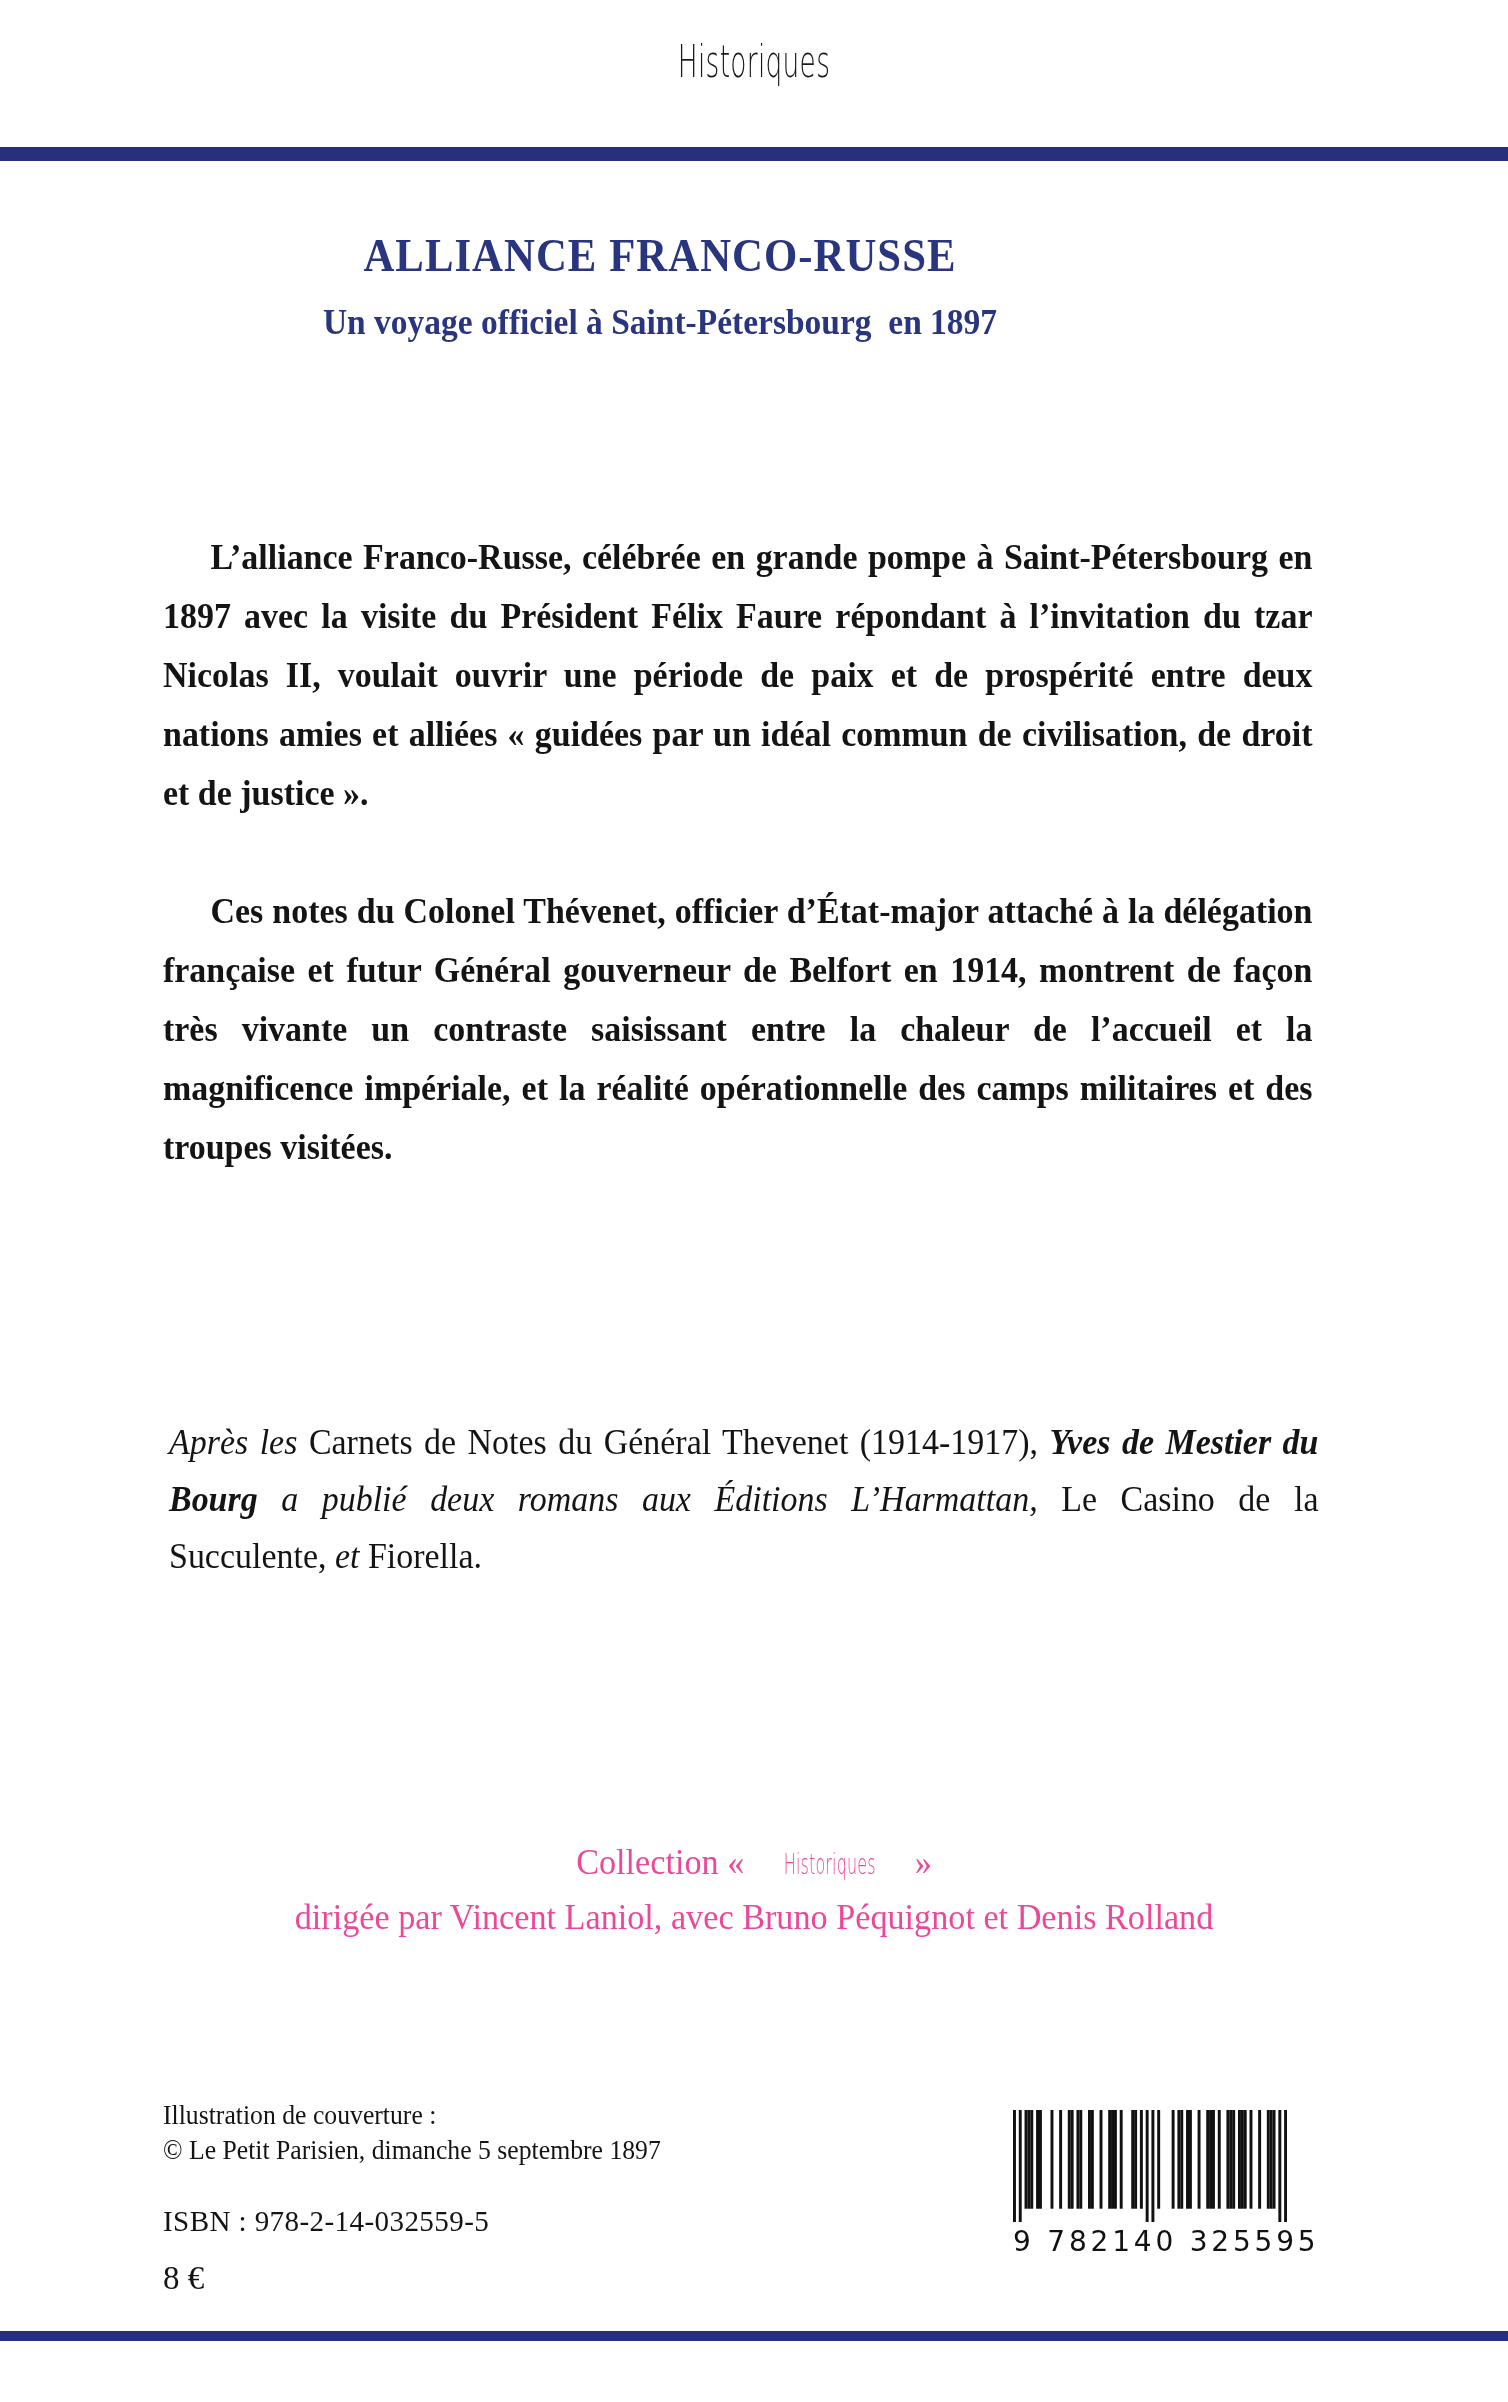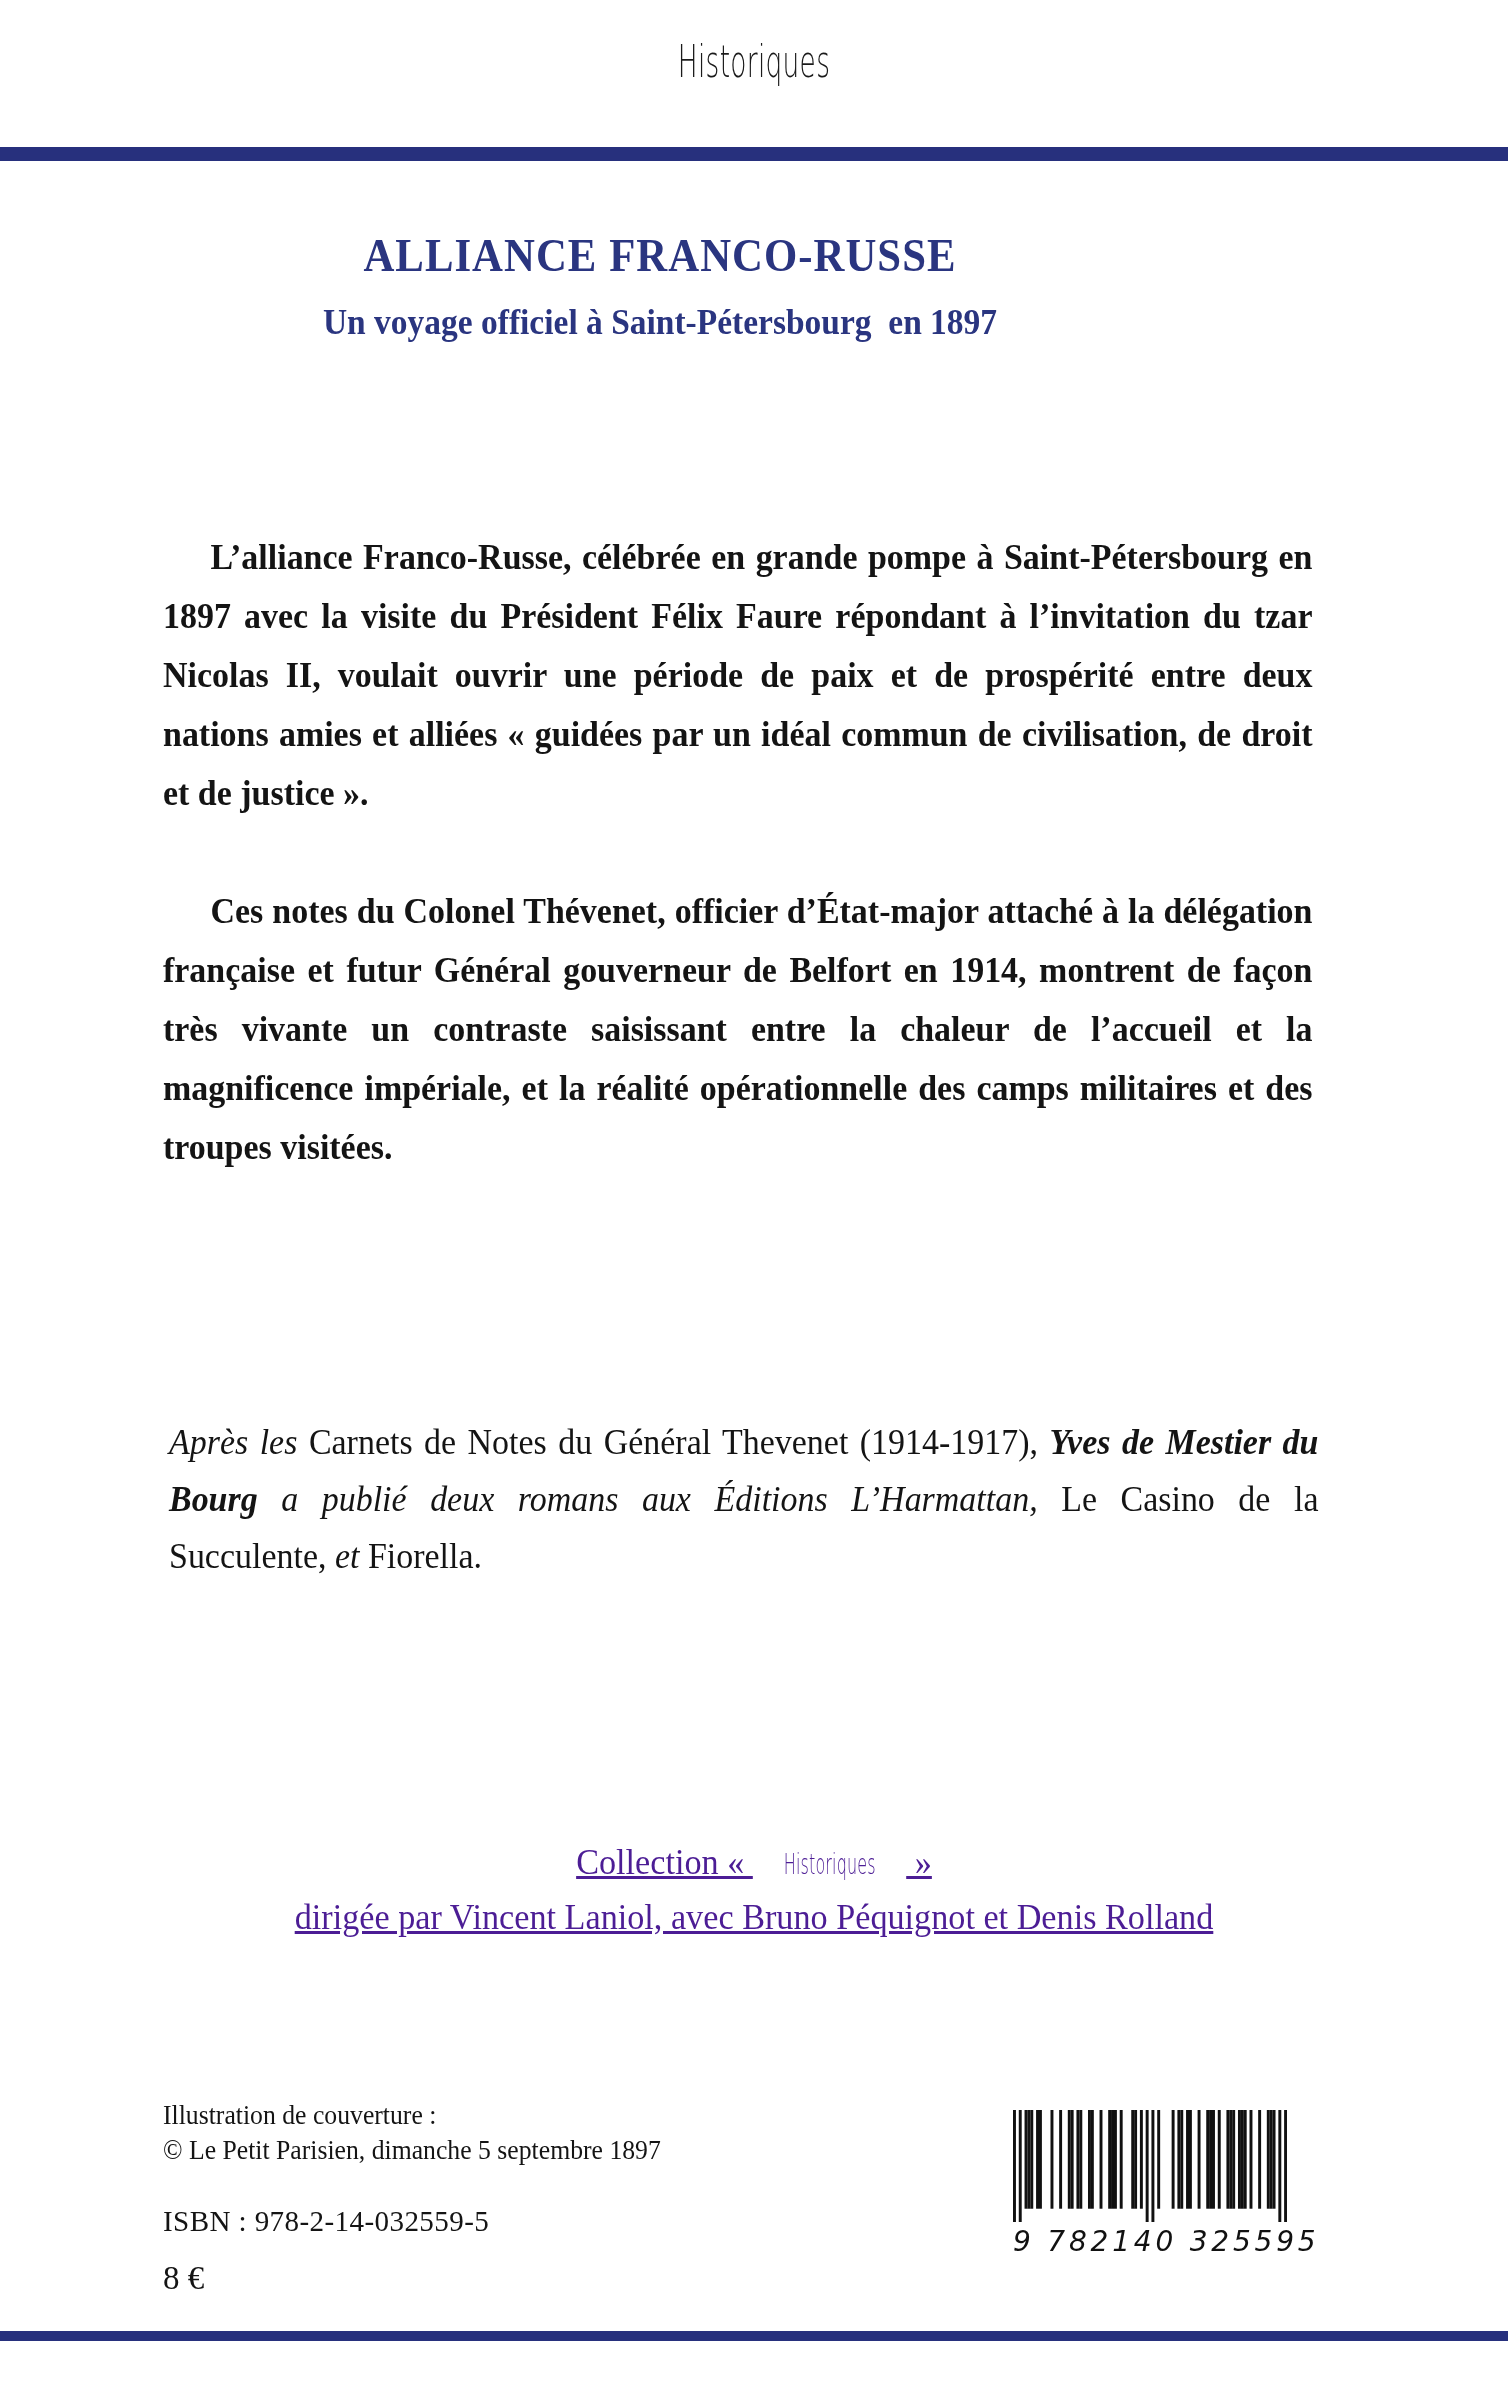"Collection « Historiques »" .credits { color: #4c1d95 -> #ec4899; text-decoration: underline -> none }
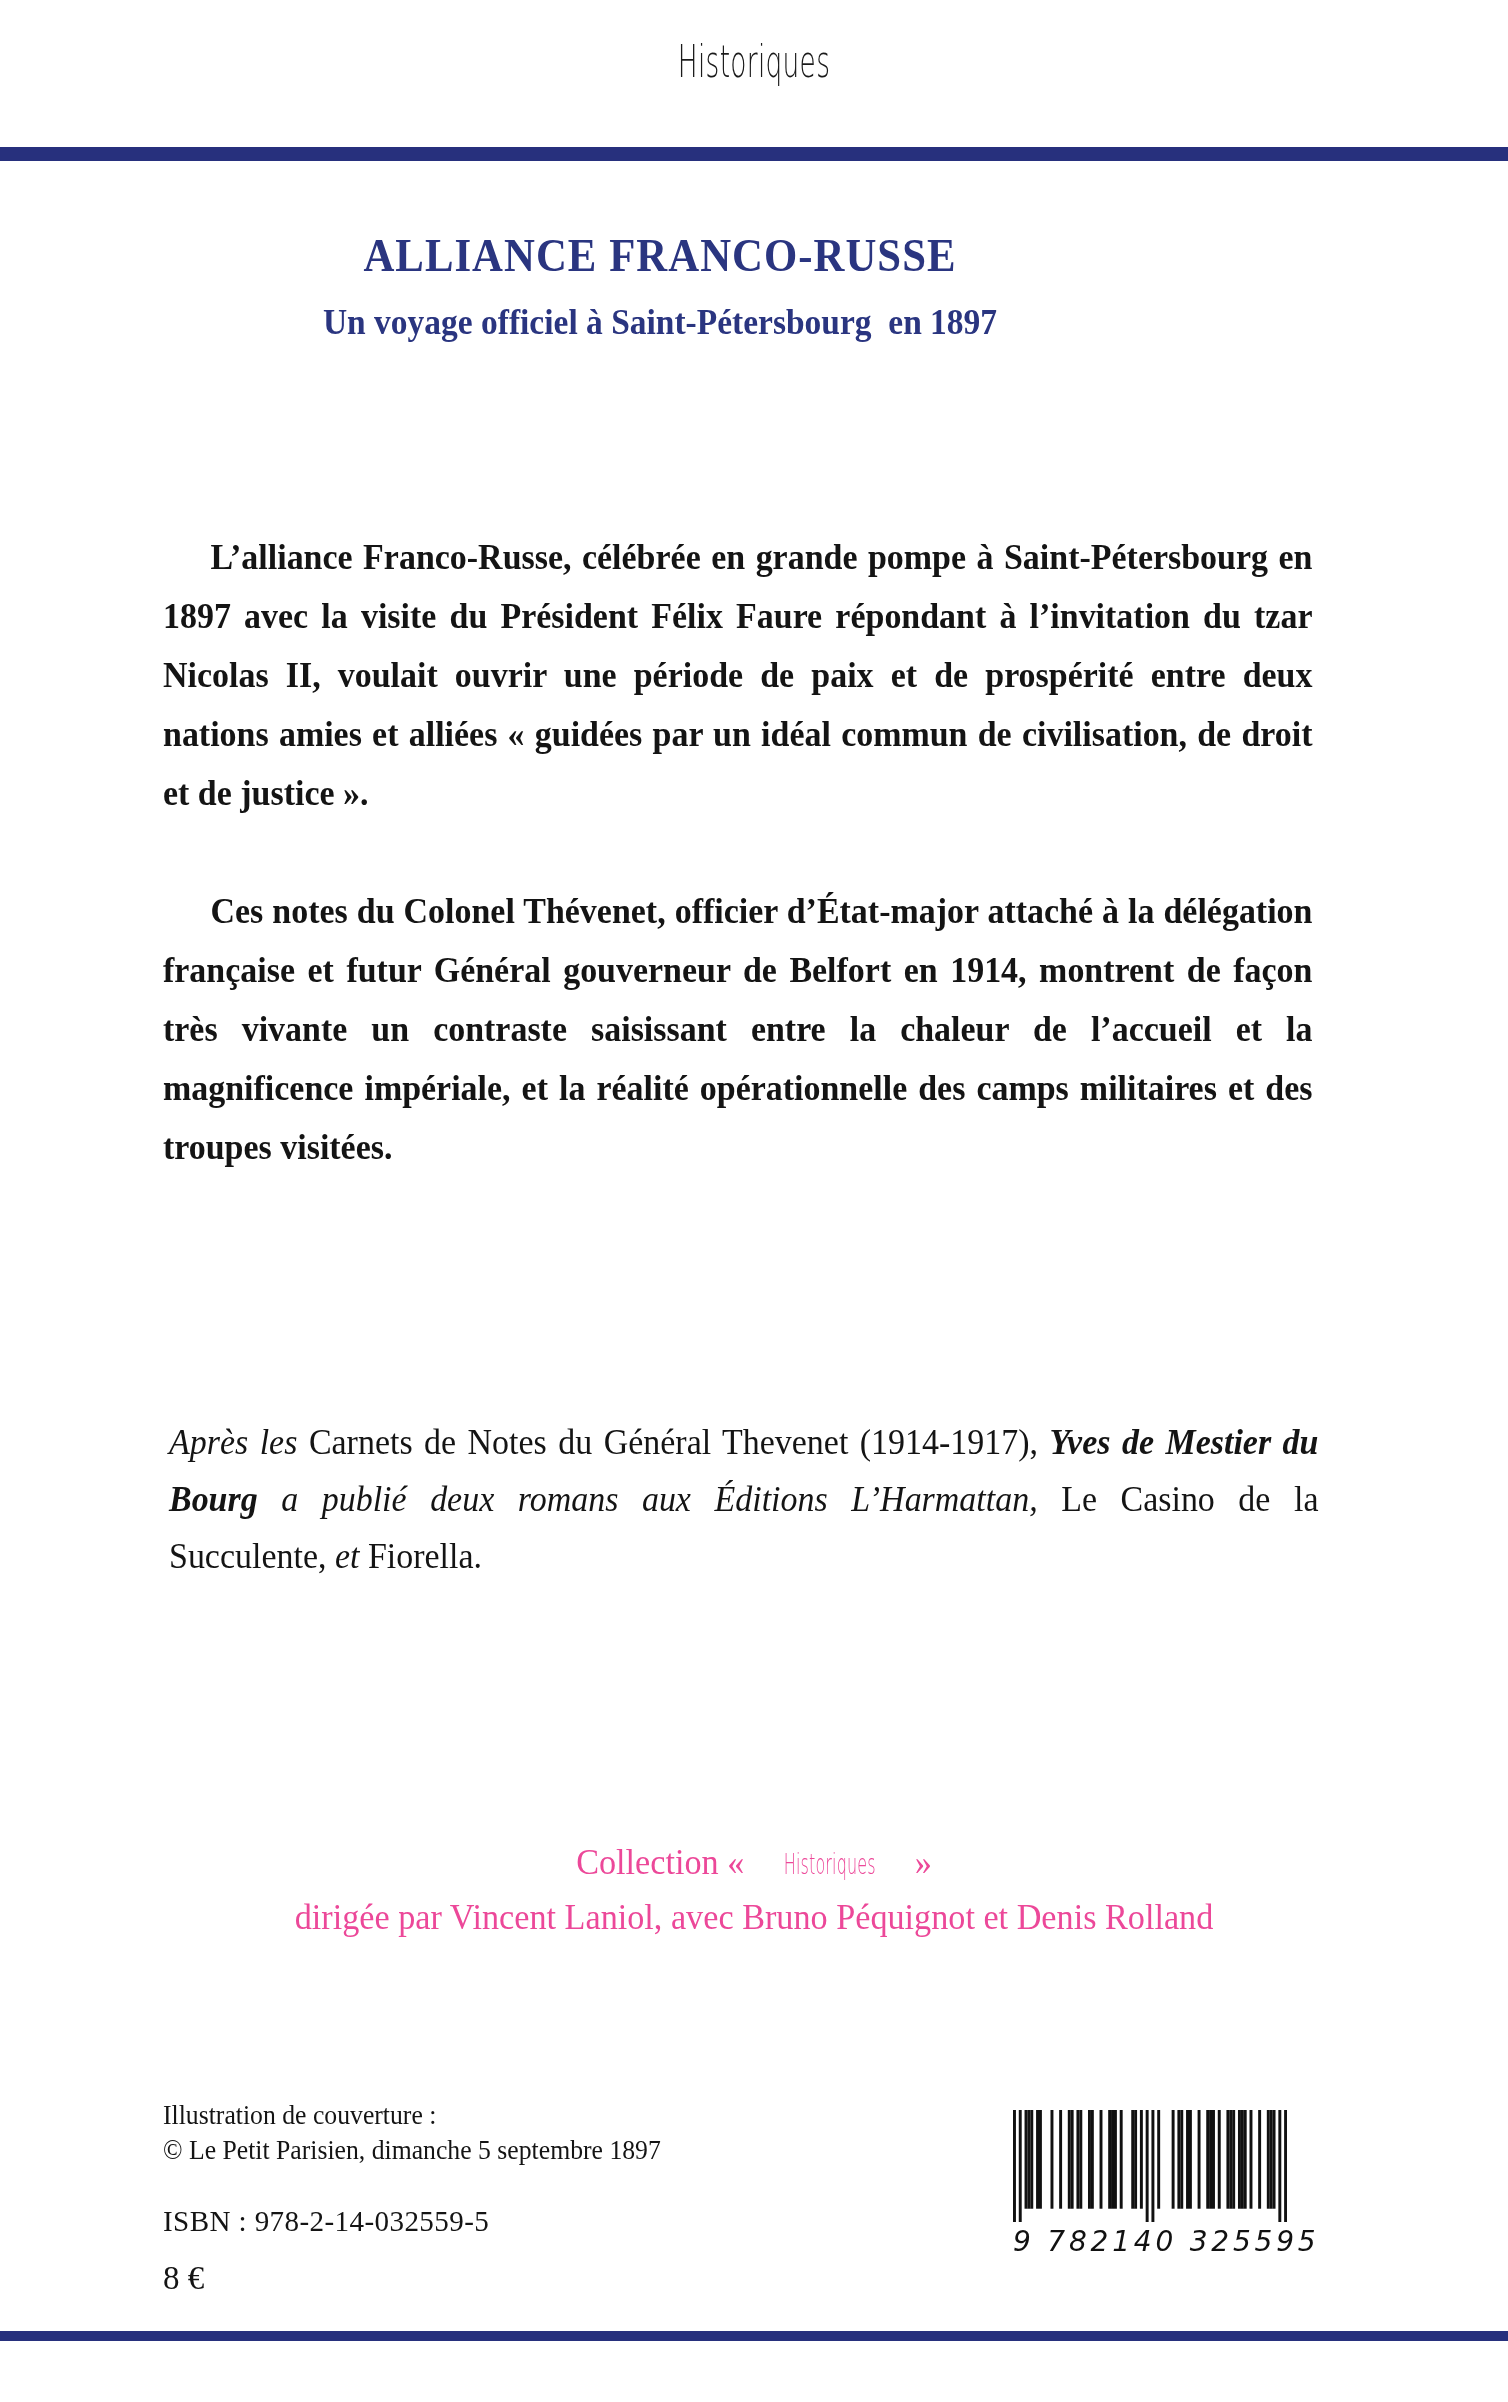"9 782140 325595" .barcode-wrap { font-style: italic -> none }
